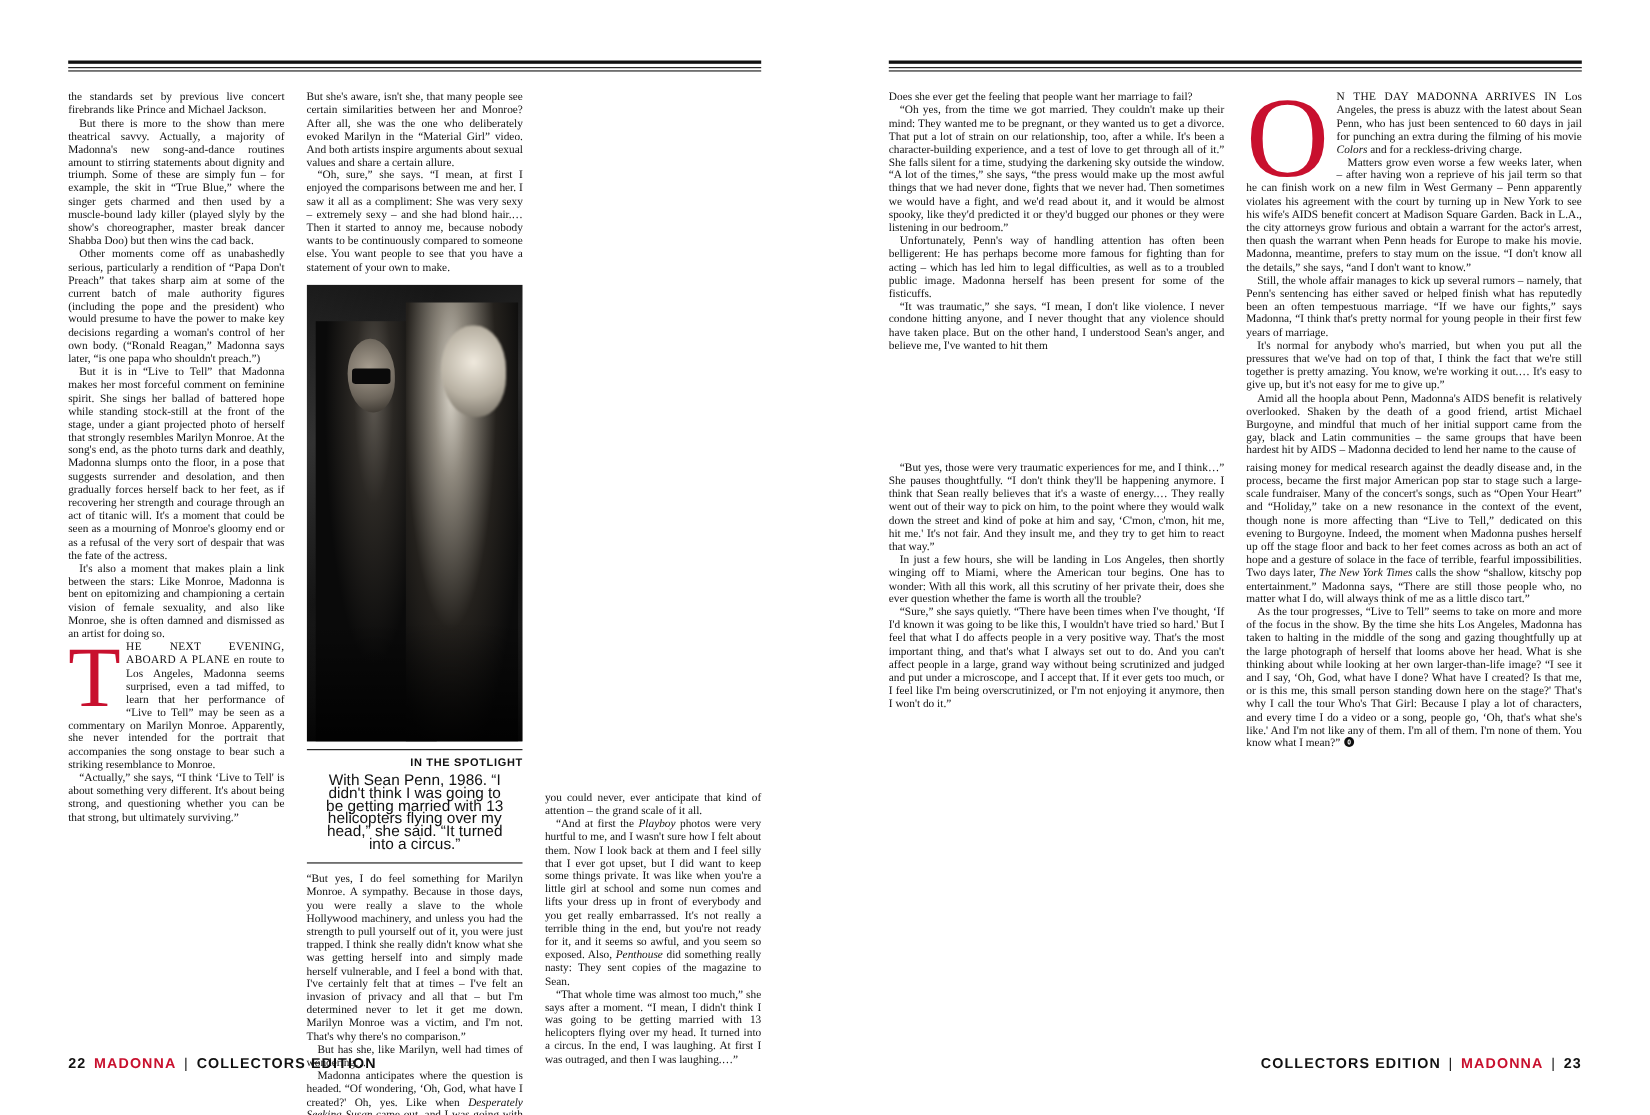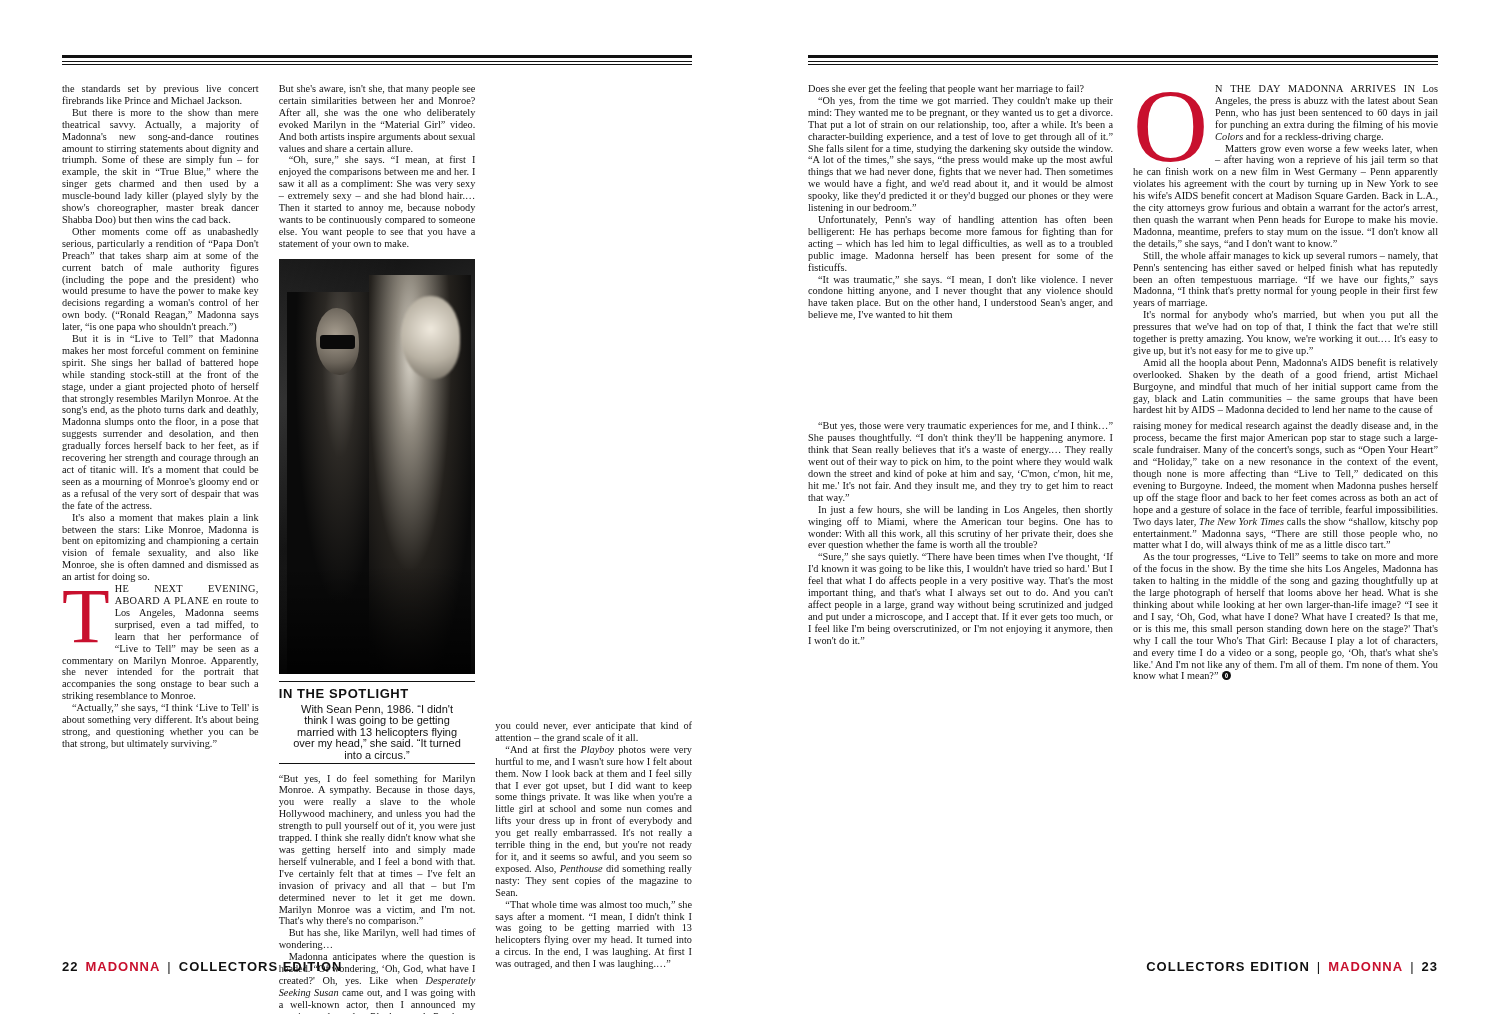"IN THE SPOTLIGHT" .caption-title { font-size: 13px -> 10px; text-align: left -> right }
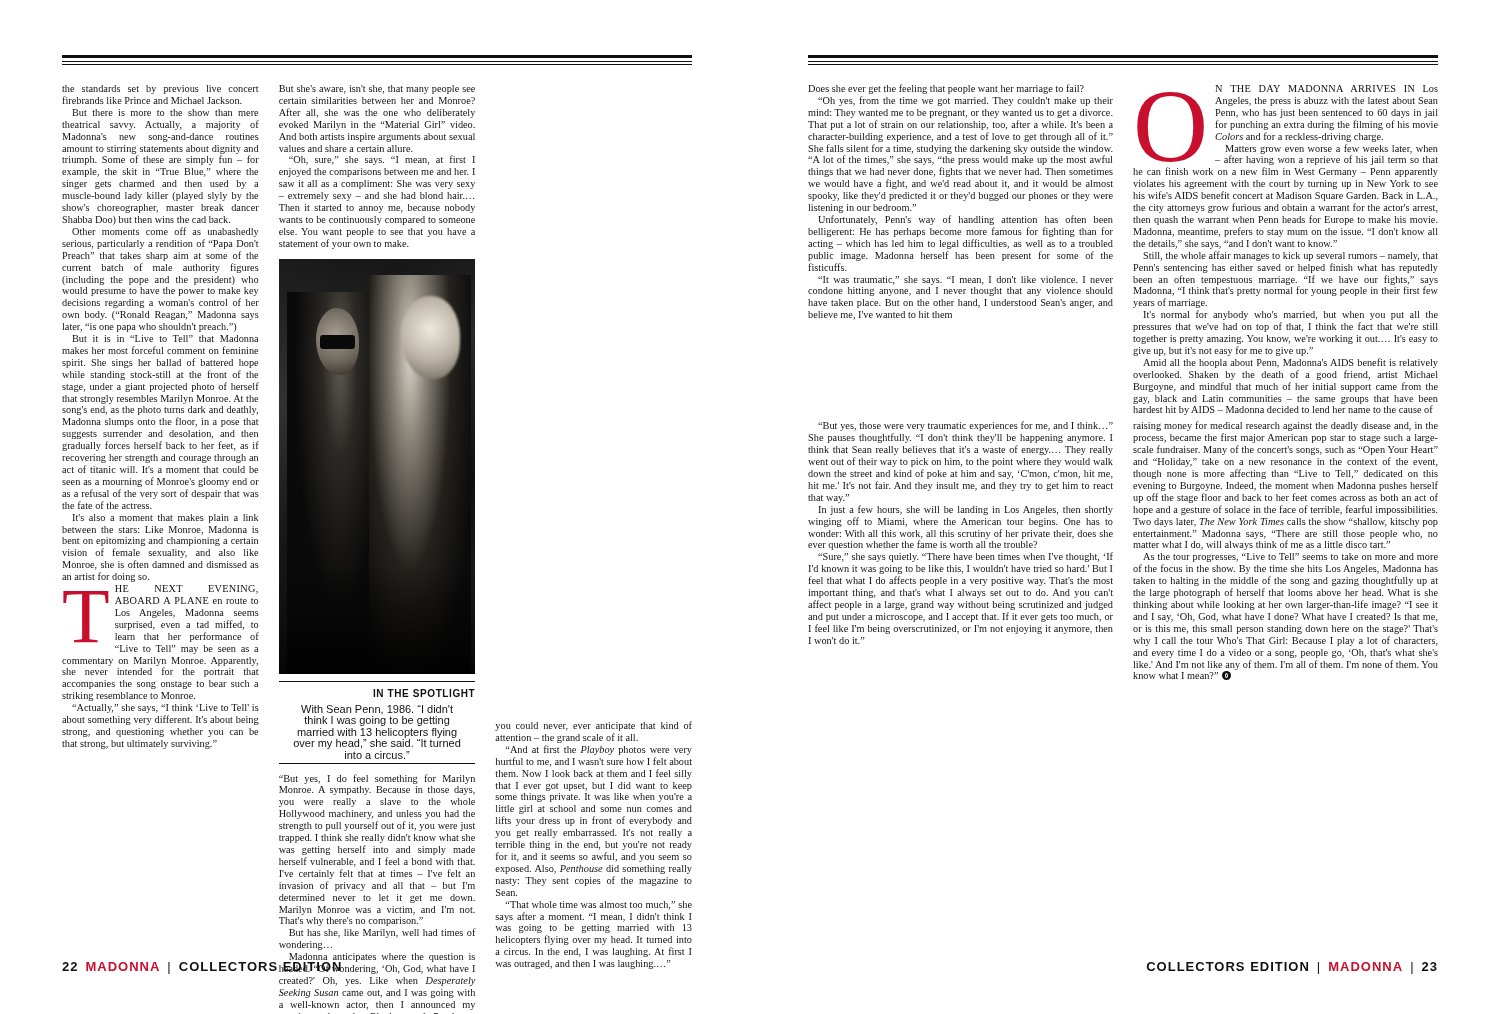"With Sean Penn, 1986. “I" .caption-text { font-size: 11px -> 14px; margin-bottom: 1px -> 11px }
